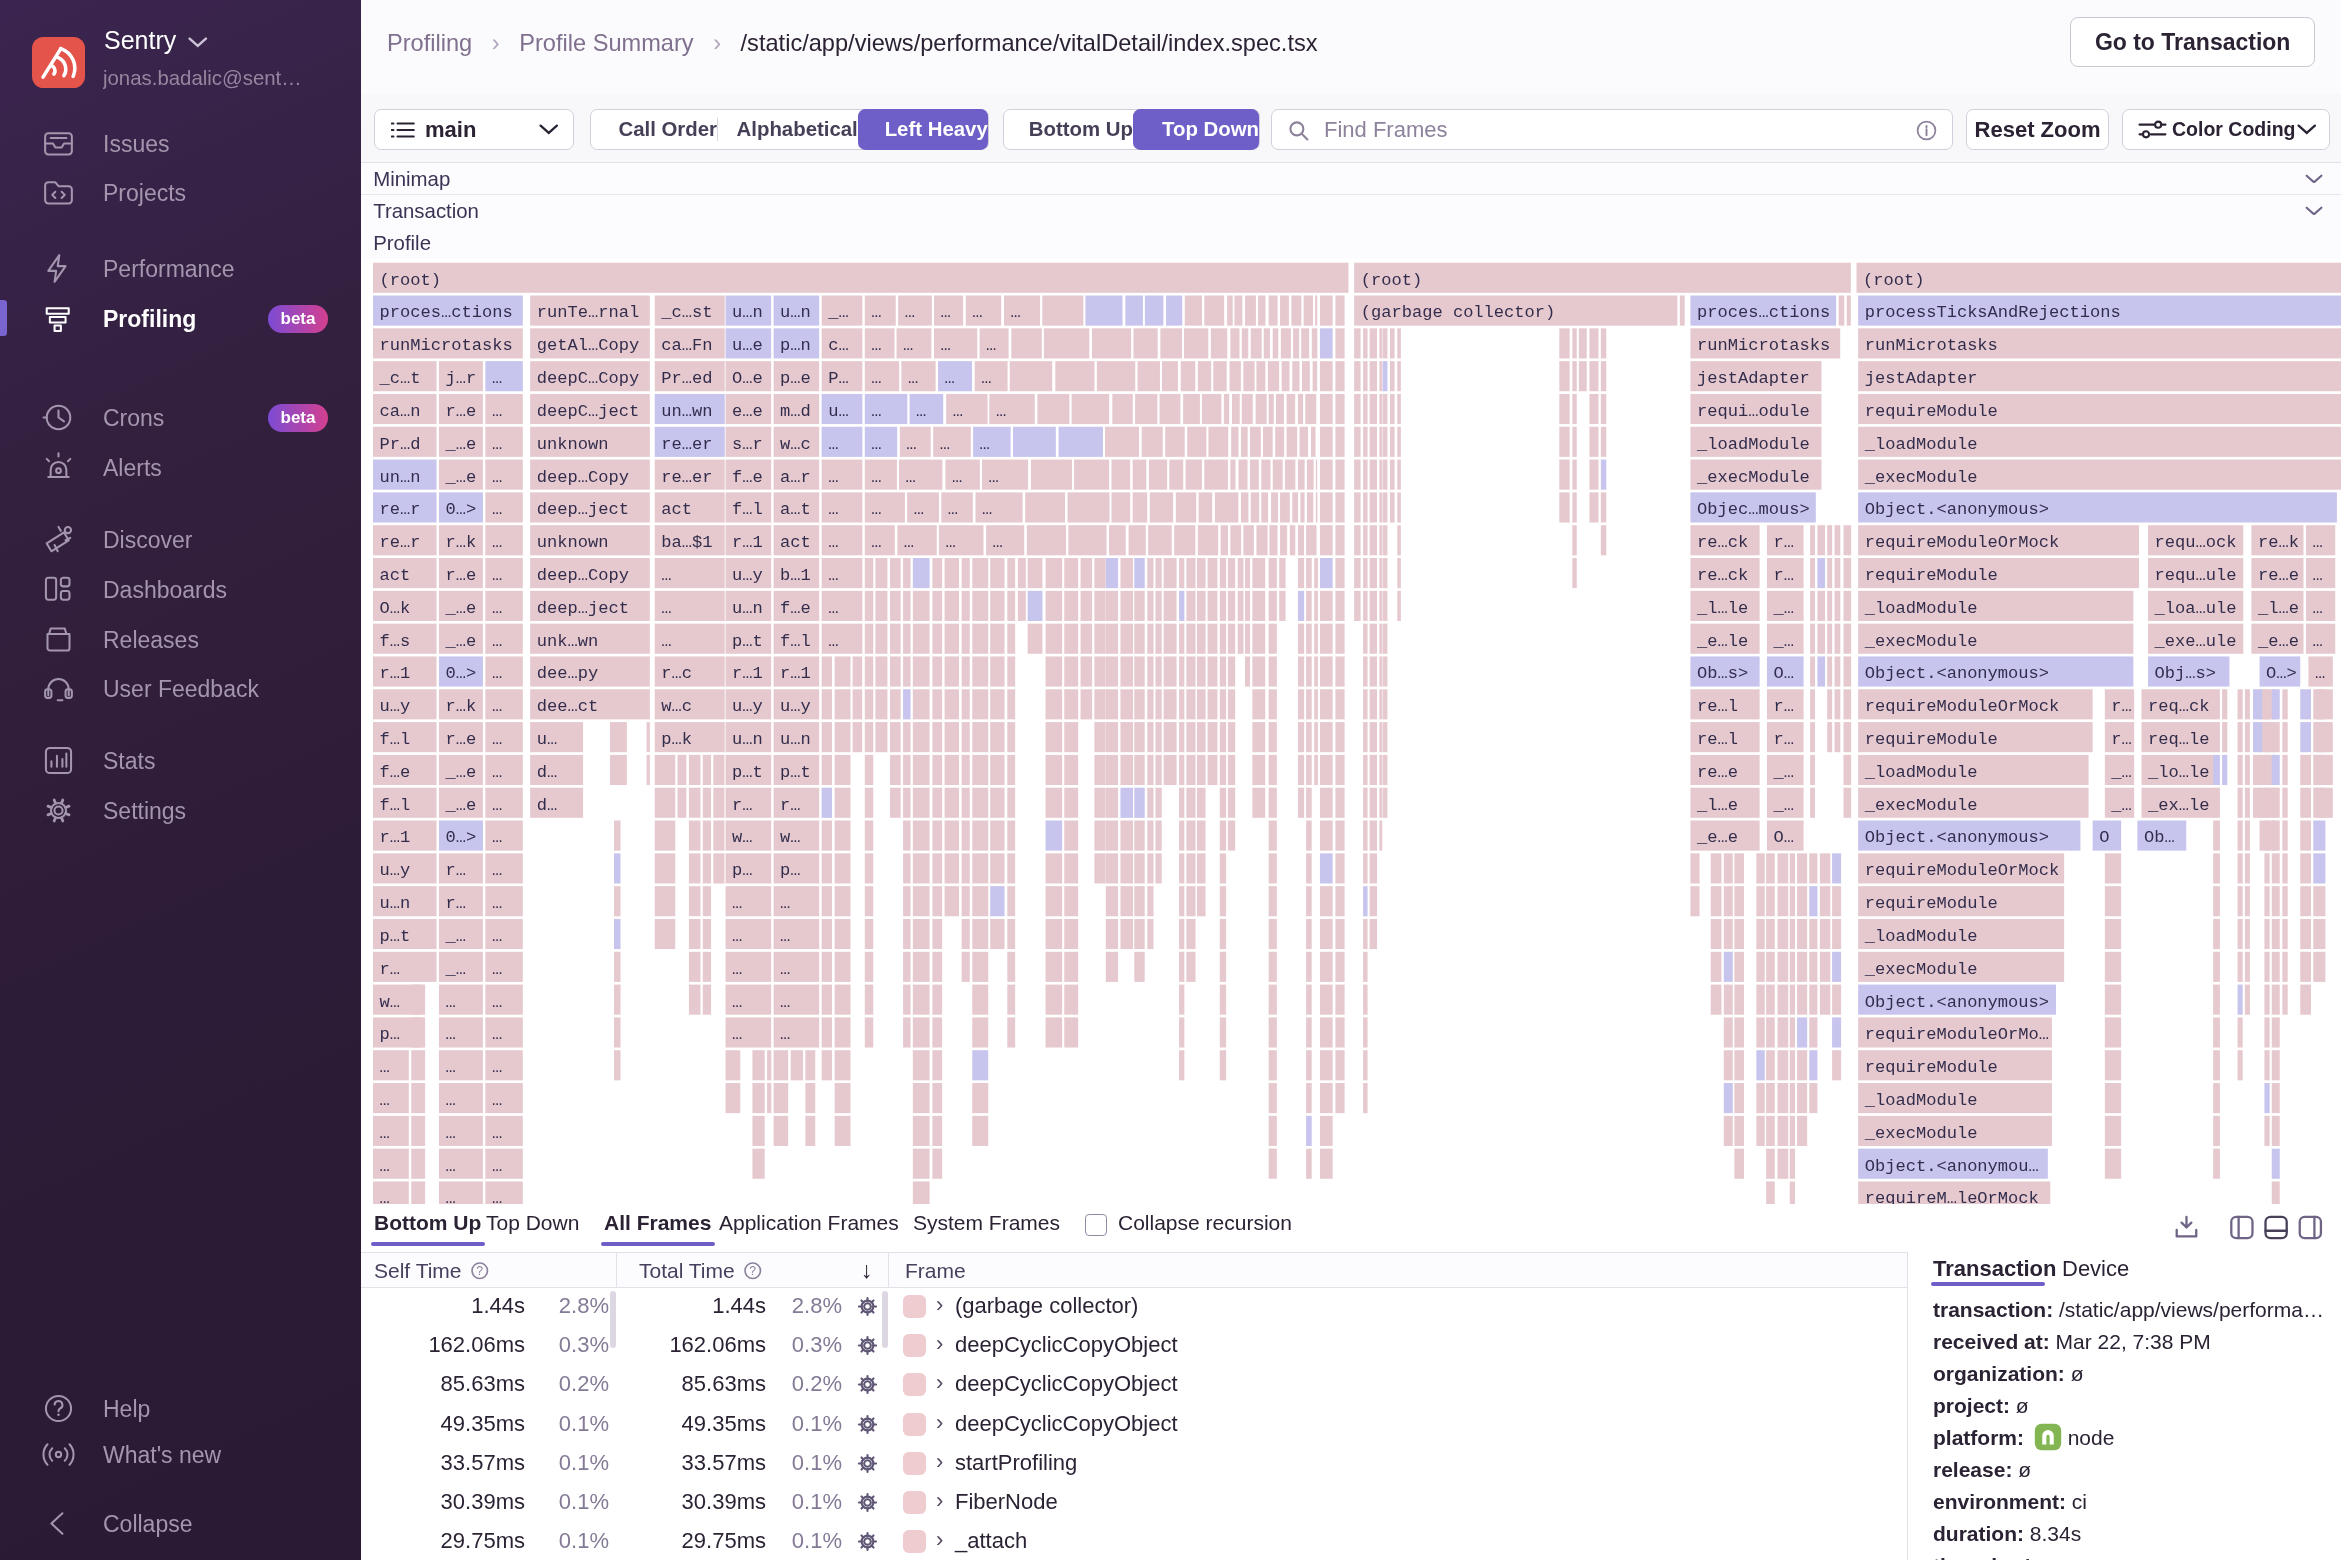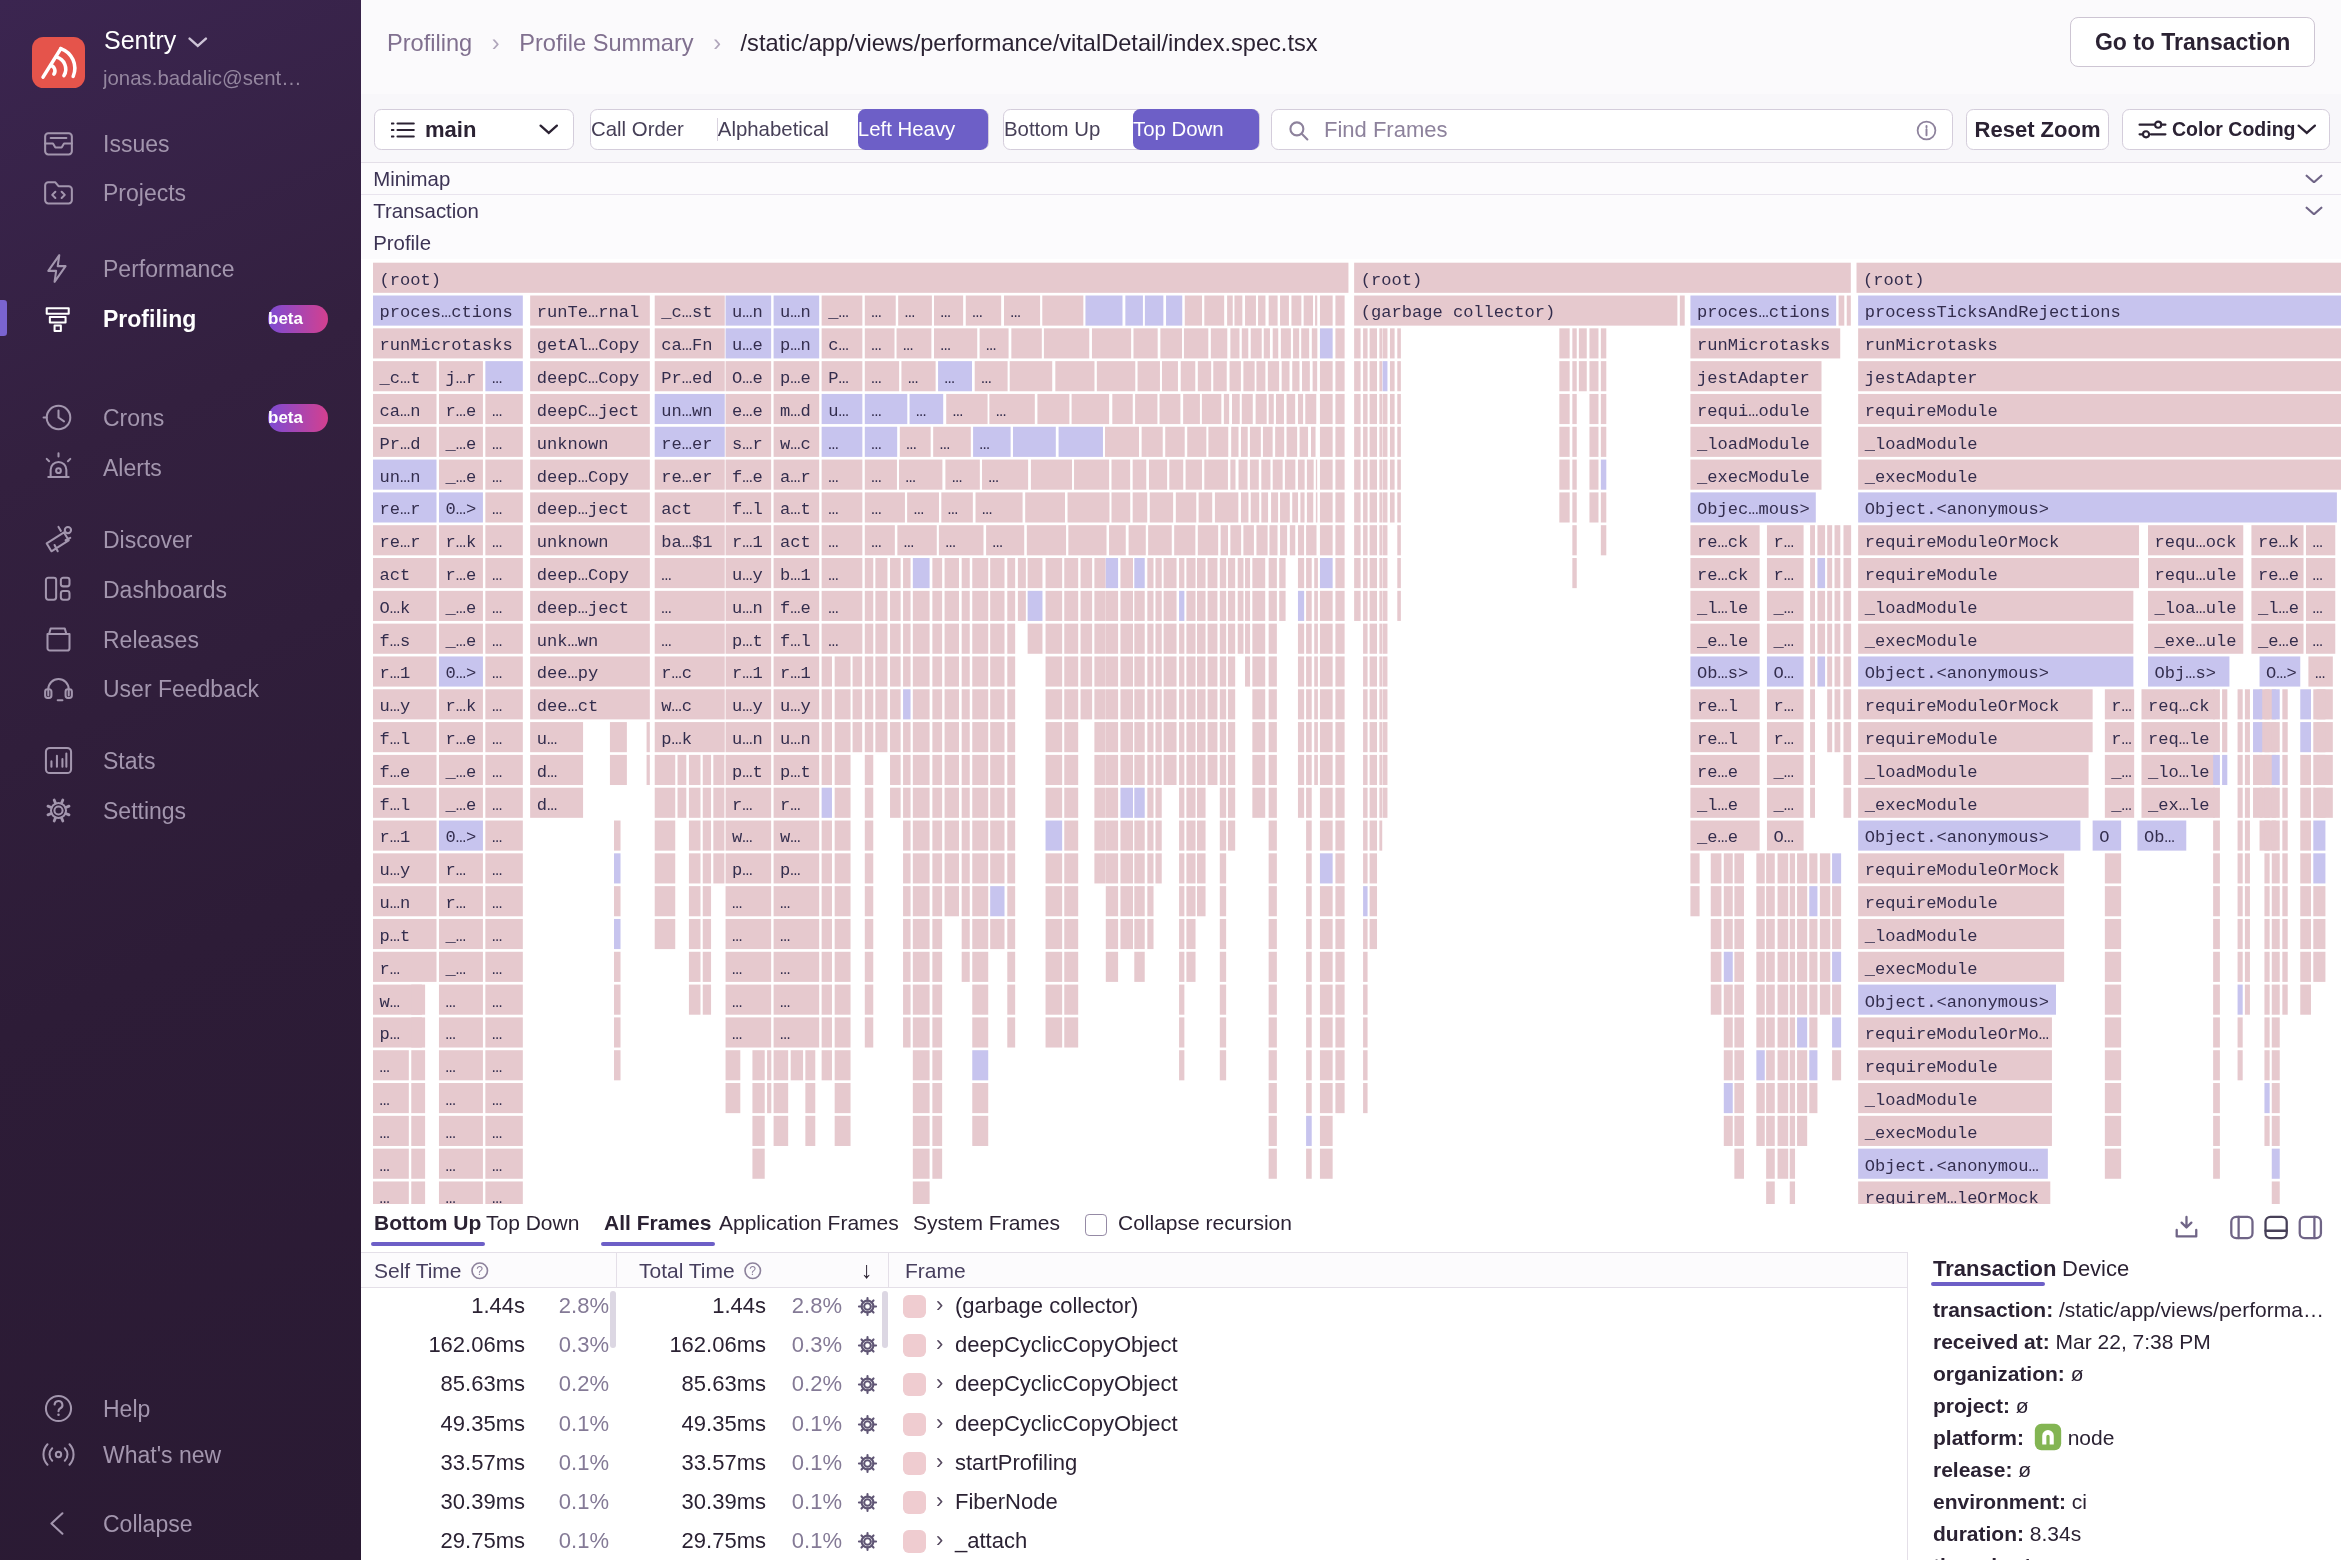"Call Order" .seg { font-weight: normal -> bold; text-align: left -> right }
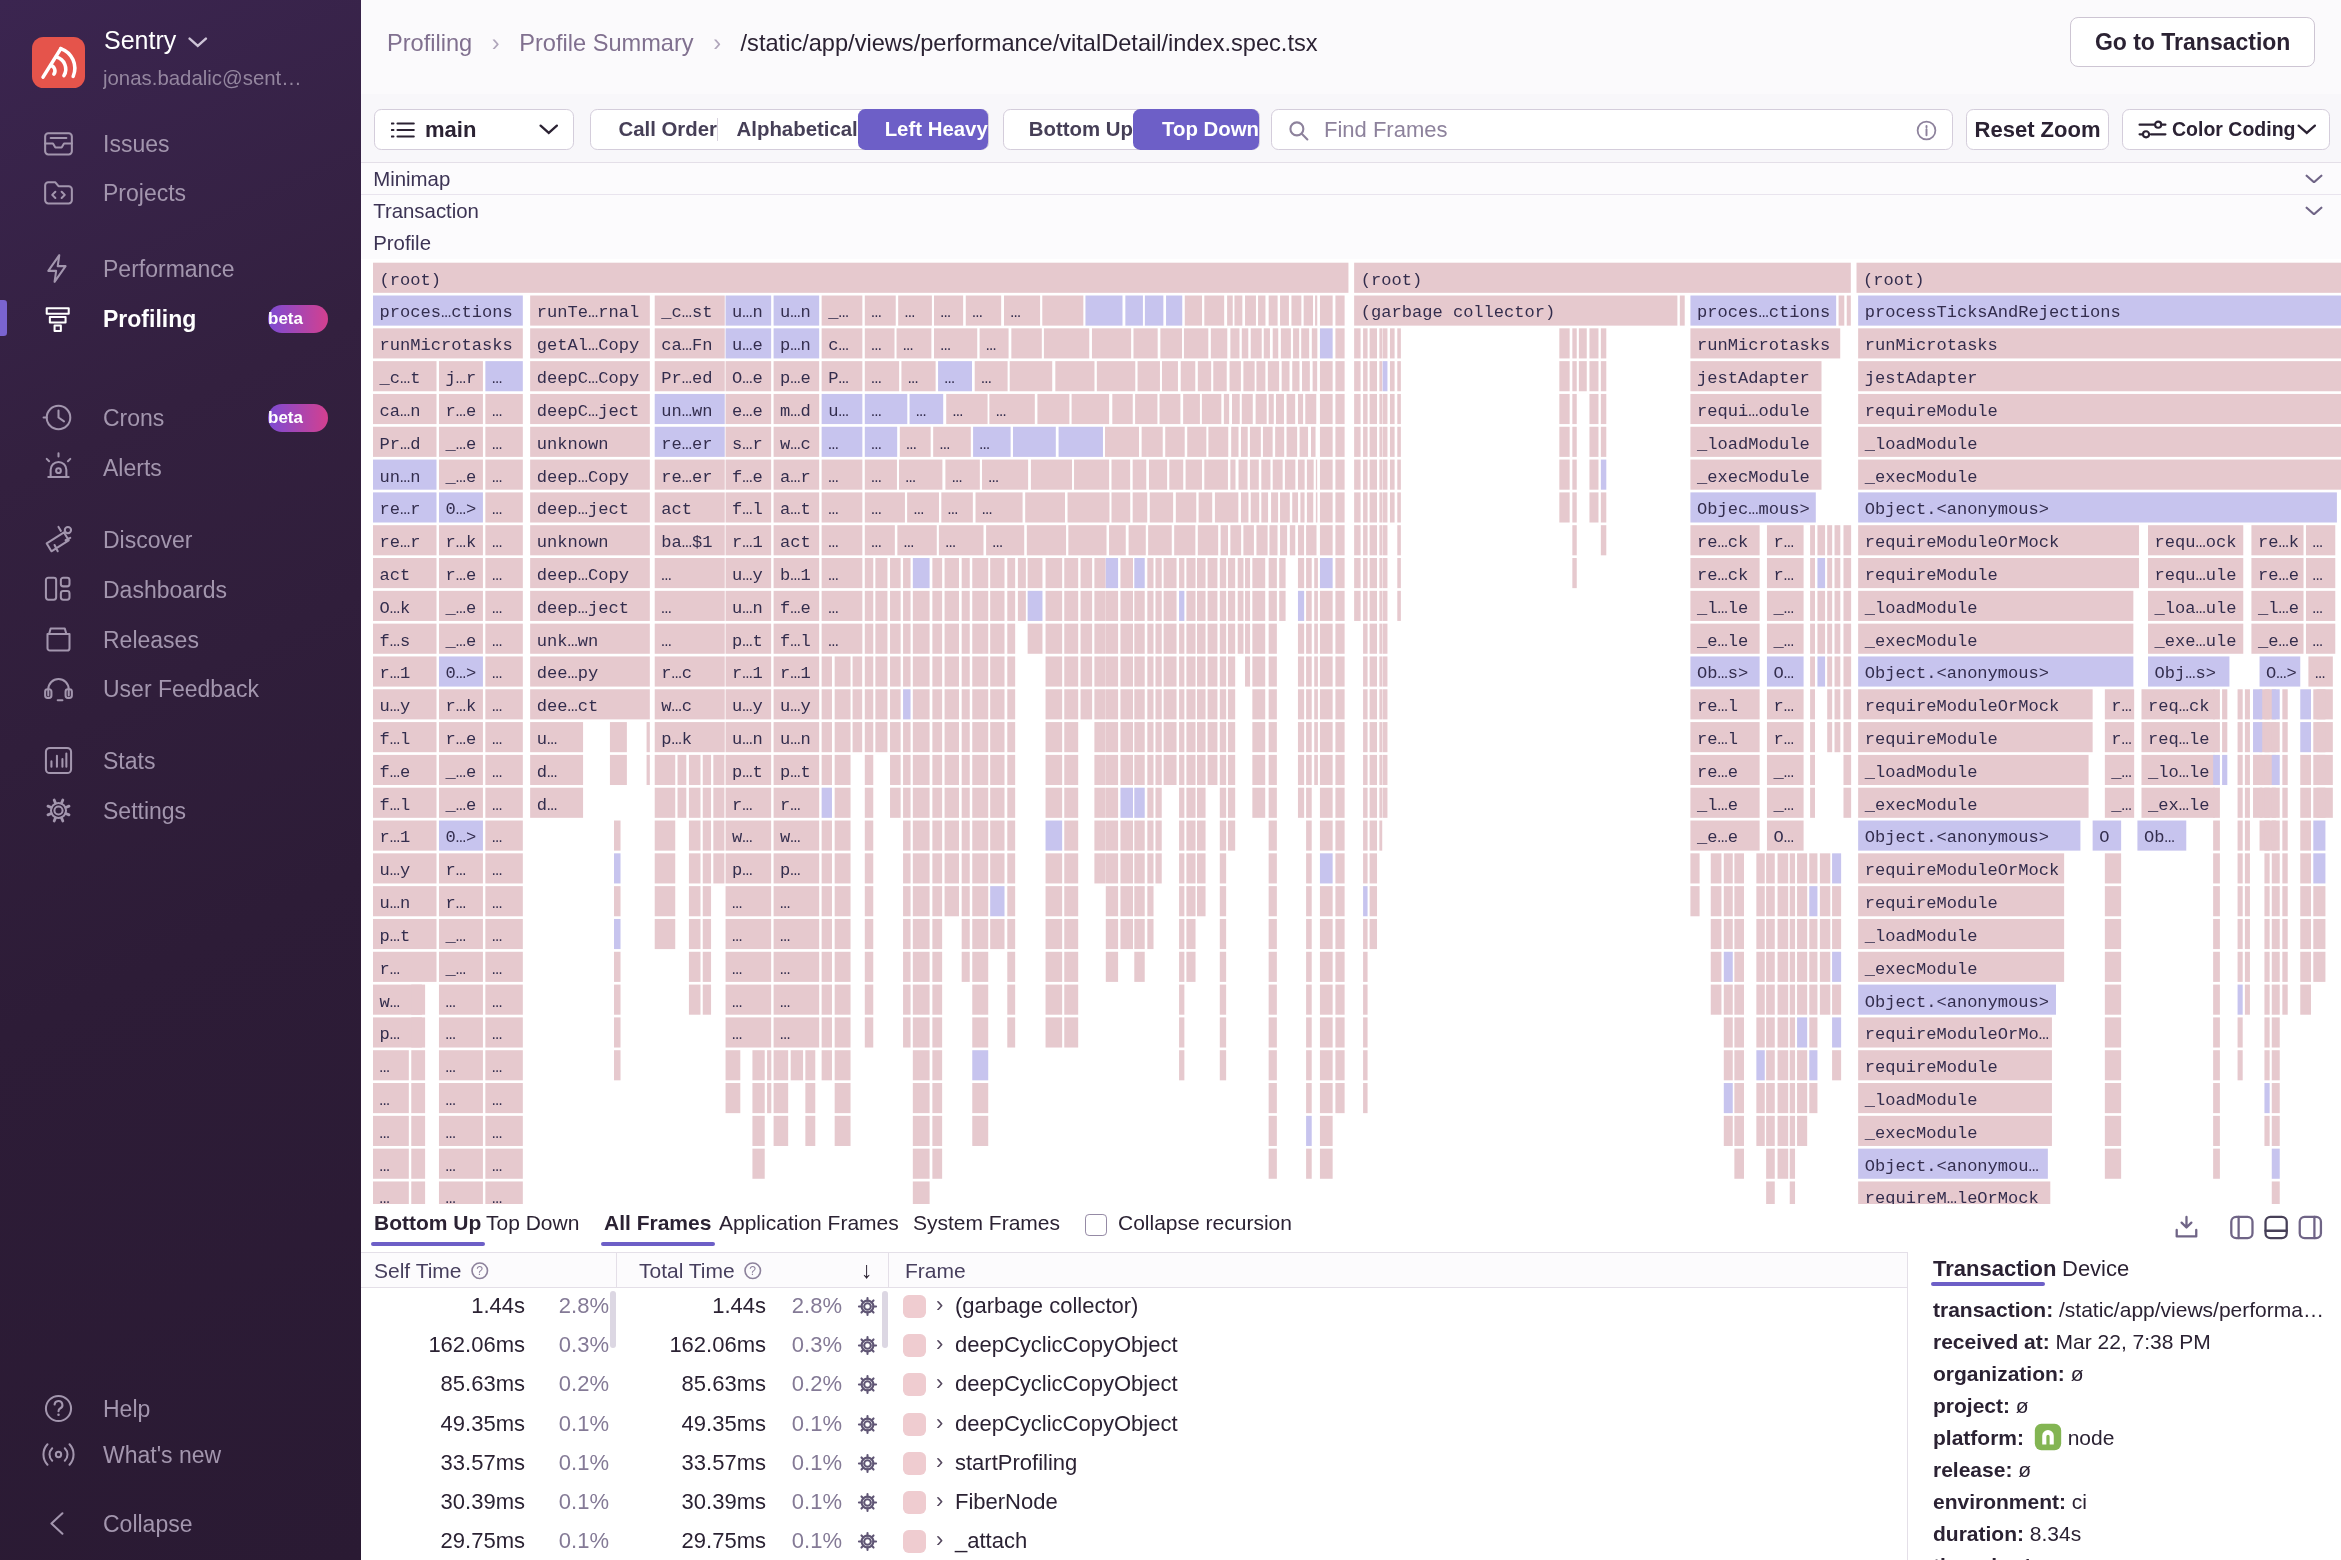"beta" .beta { text-align: none -> center }
